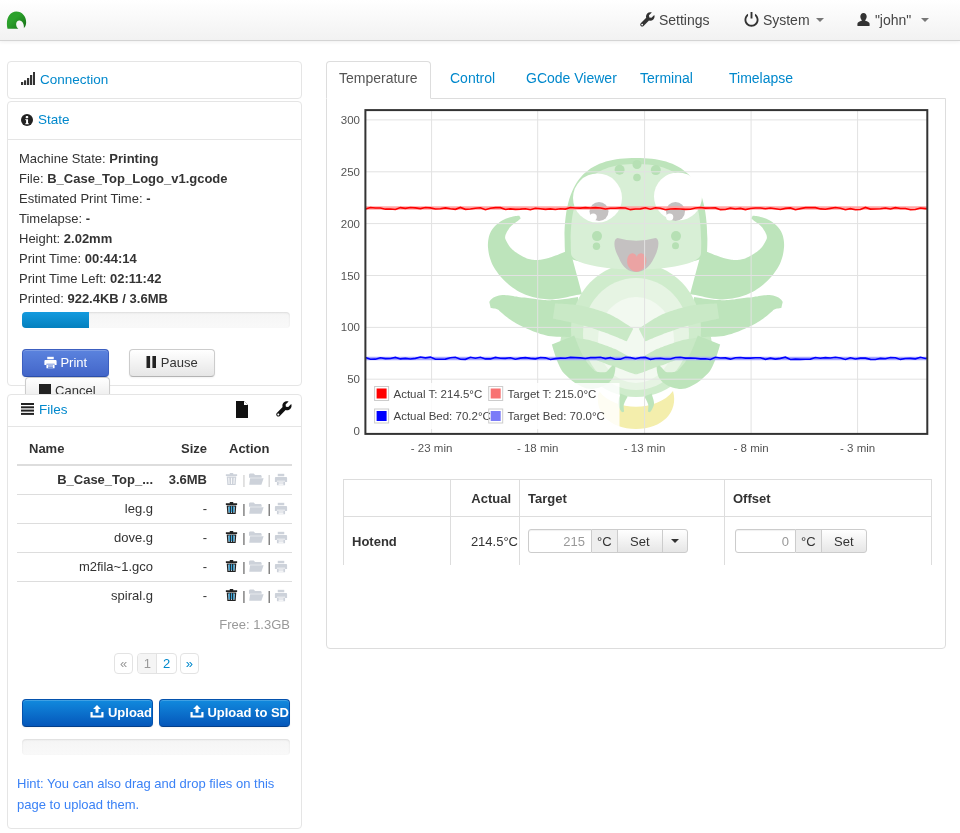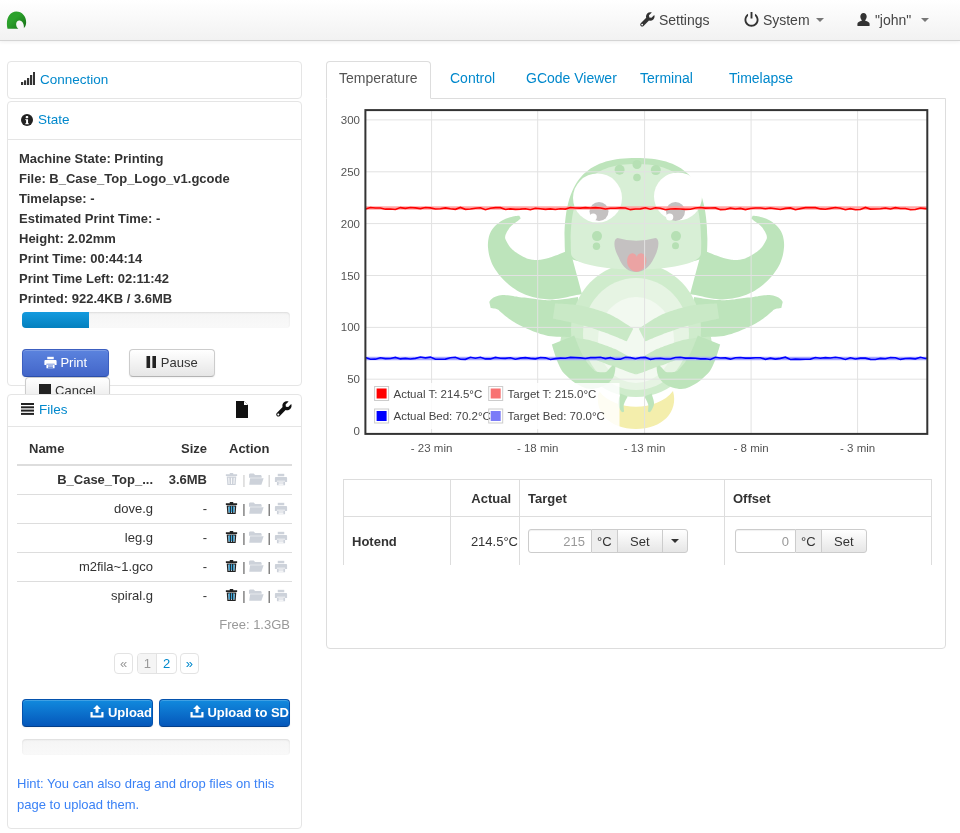"Machine State: Printing" .sline { font-weight: bold -> none }
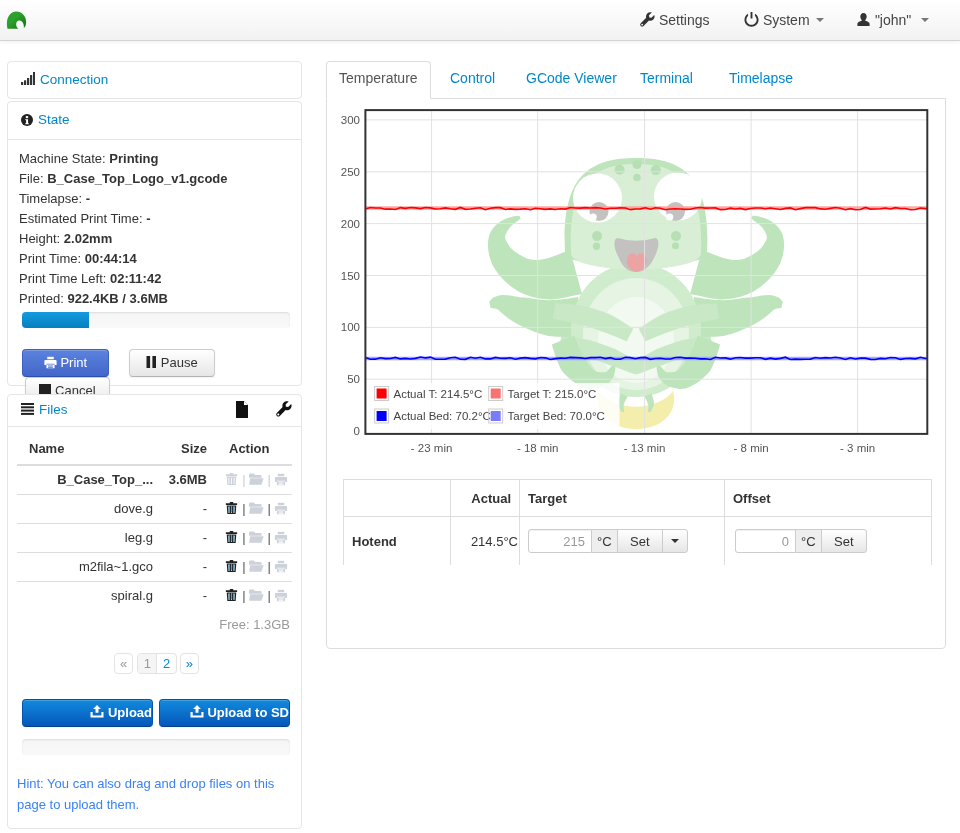"Timelapse: -" div.sline { order: before "Estimated Print Time: -" -> after "Estimated Print Time: -" }
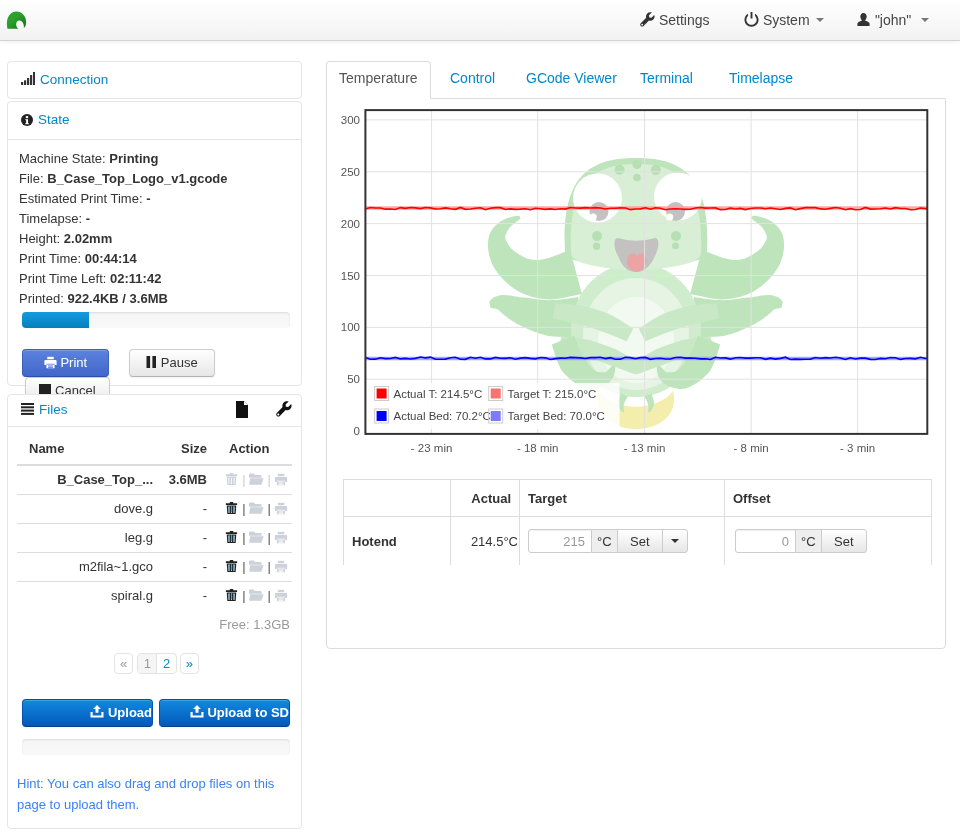"dove.g" tr { order: before "leg.g" -> after "leg.g" }
